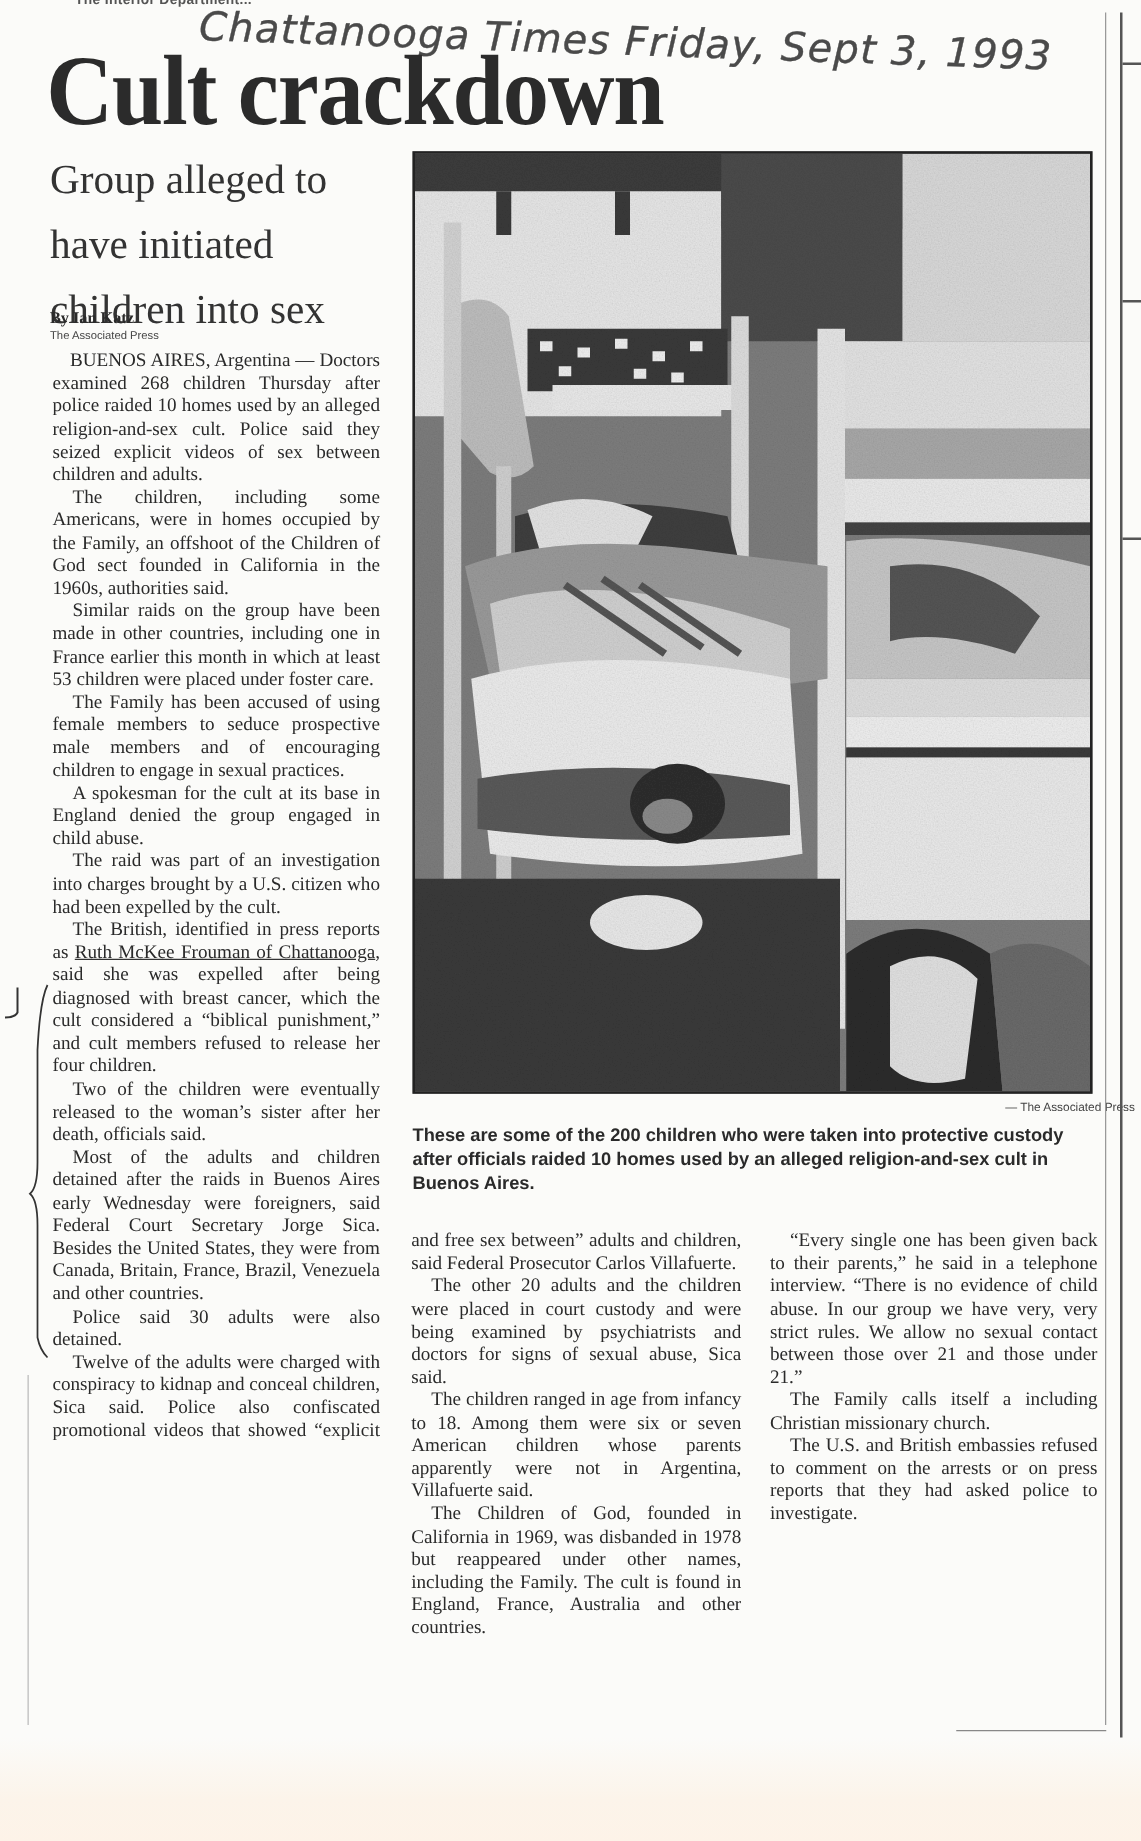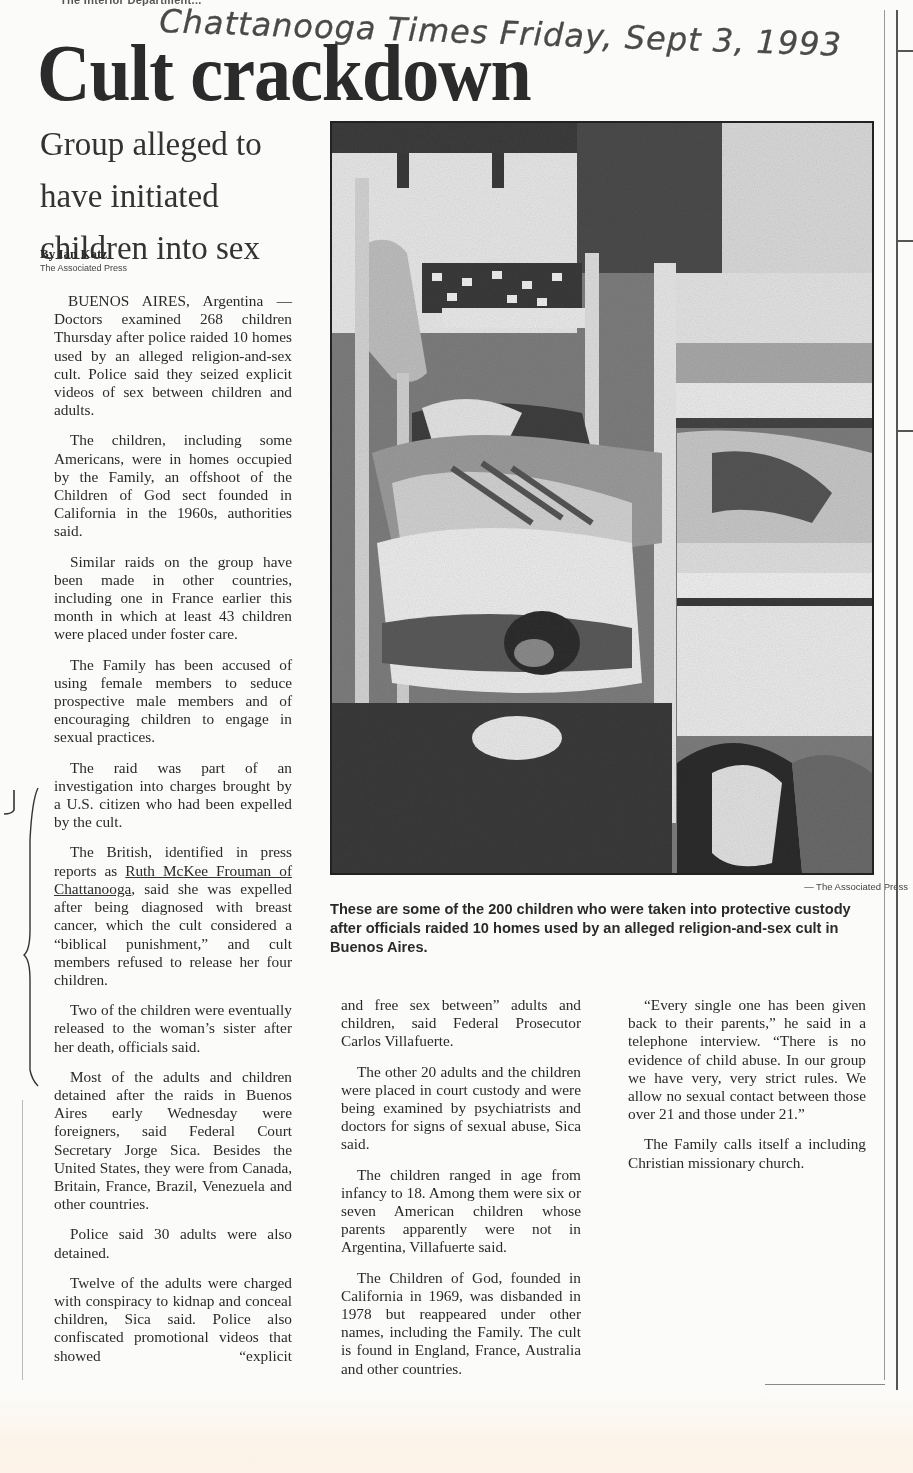"BUENOS AIRES, Argentina — Doctors" .col p { margin: 12px -> 0 }
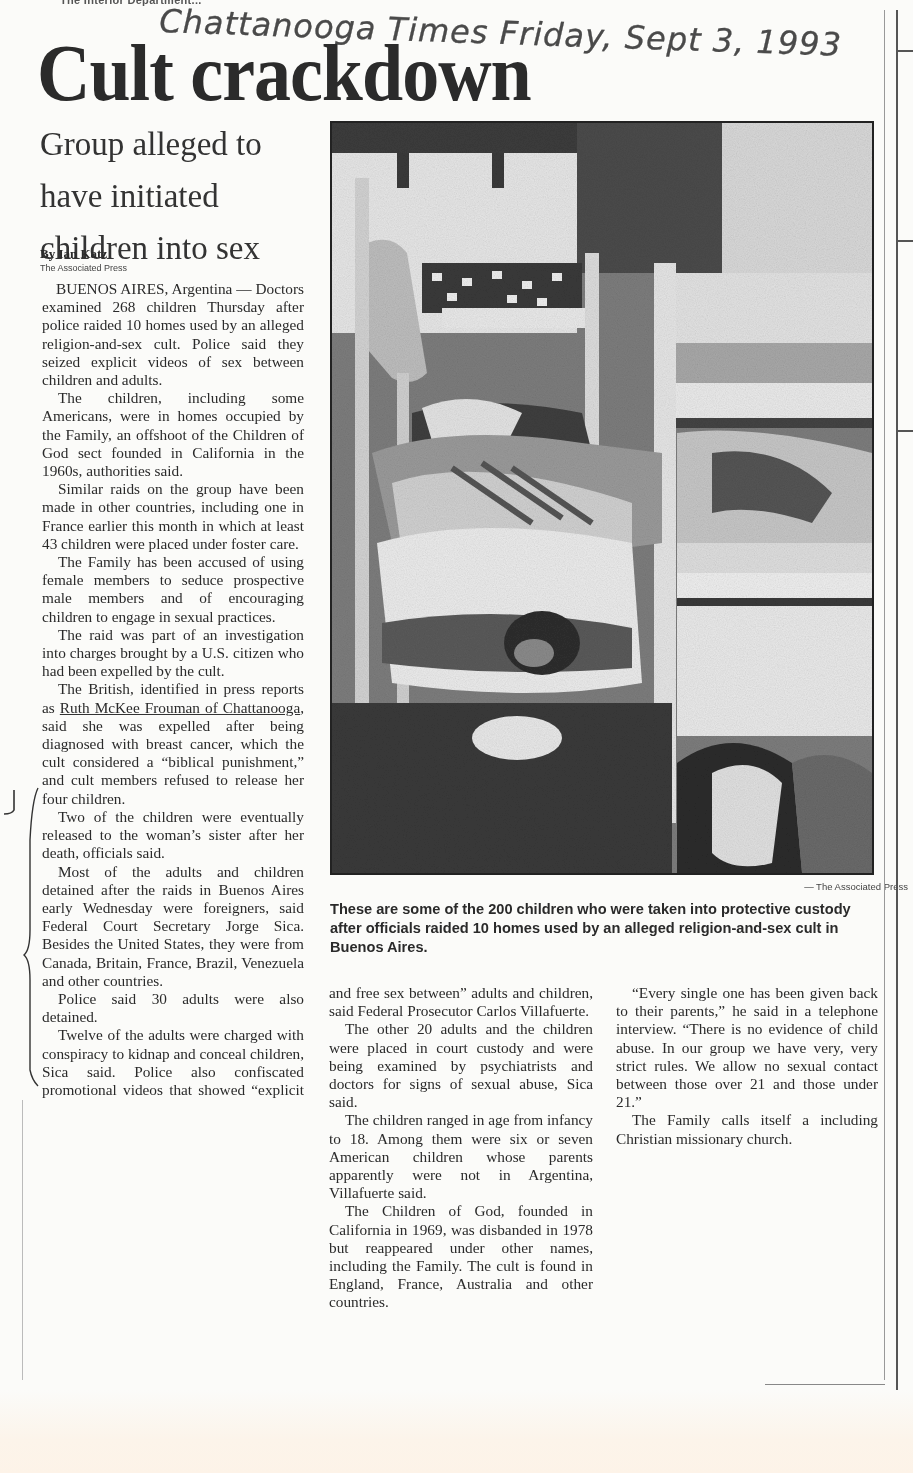"Similar raids on the group" p { text: 43 -> 53 }
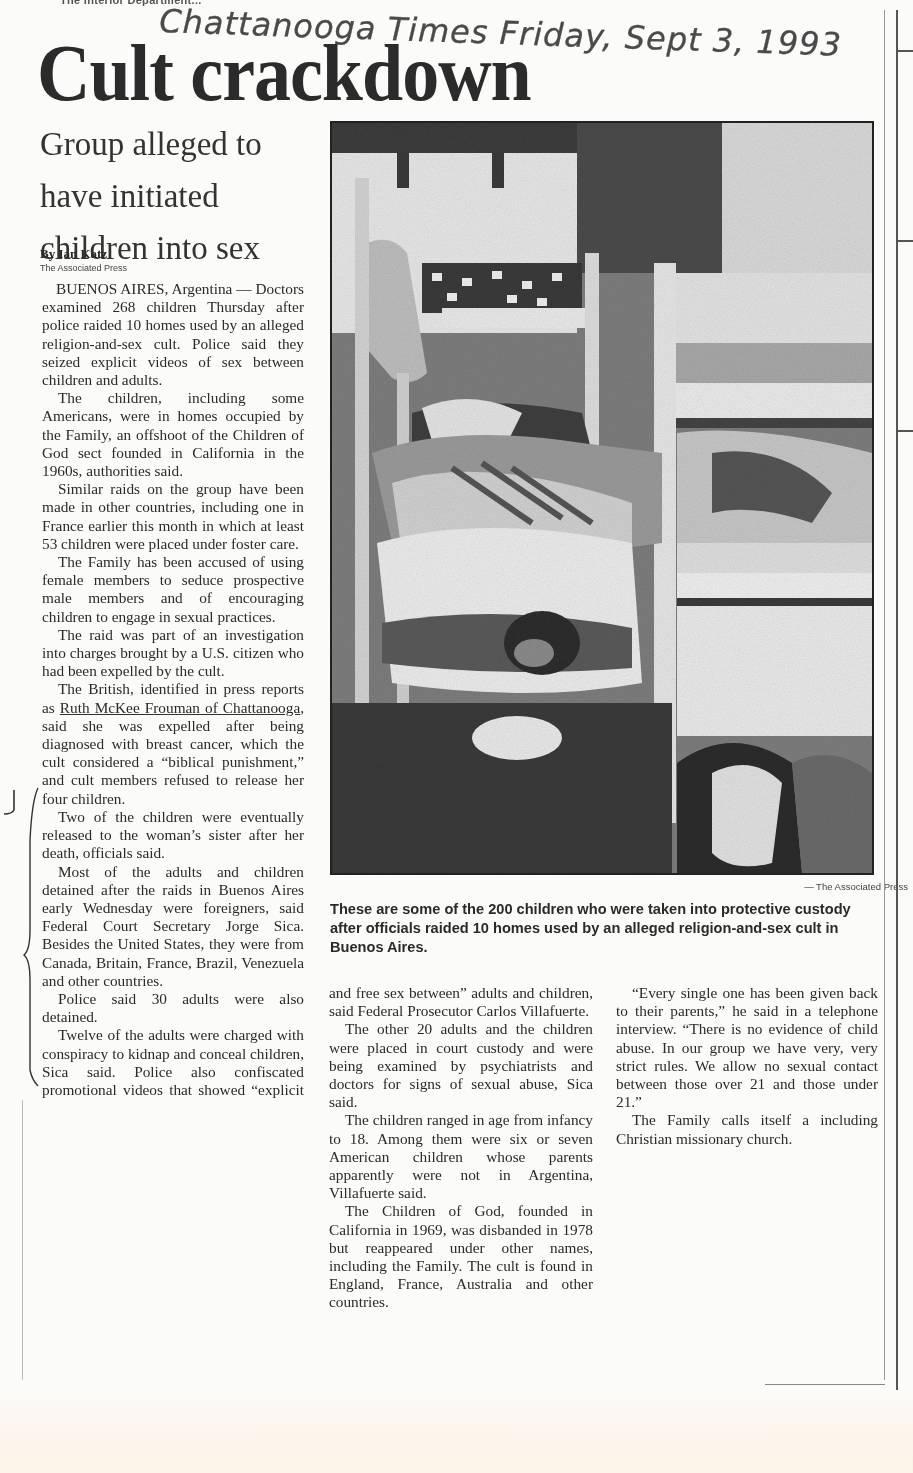"A spokesman for the cult" p { html: none -> <p>A spokesman for the cult at its base in England denied the group engaged in child abuse.</p> }
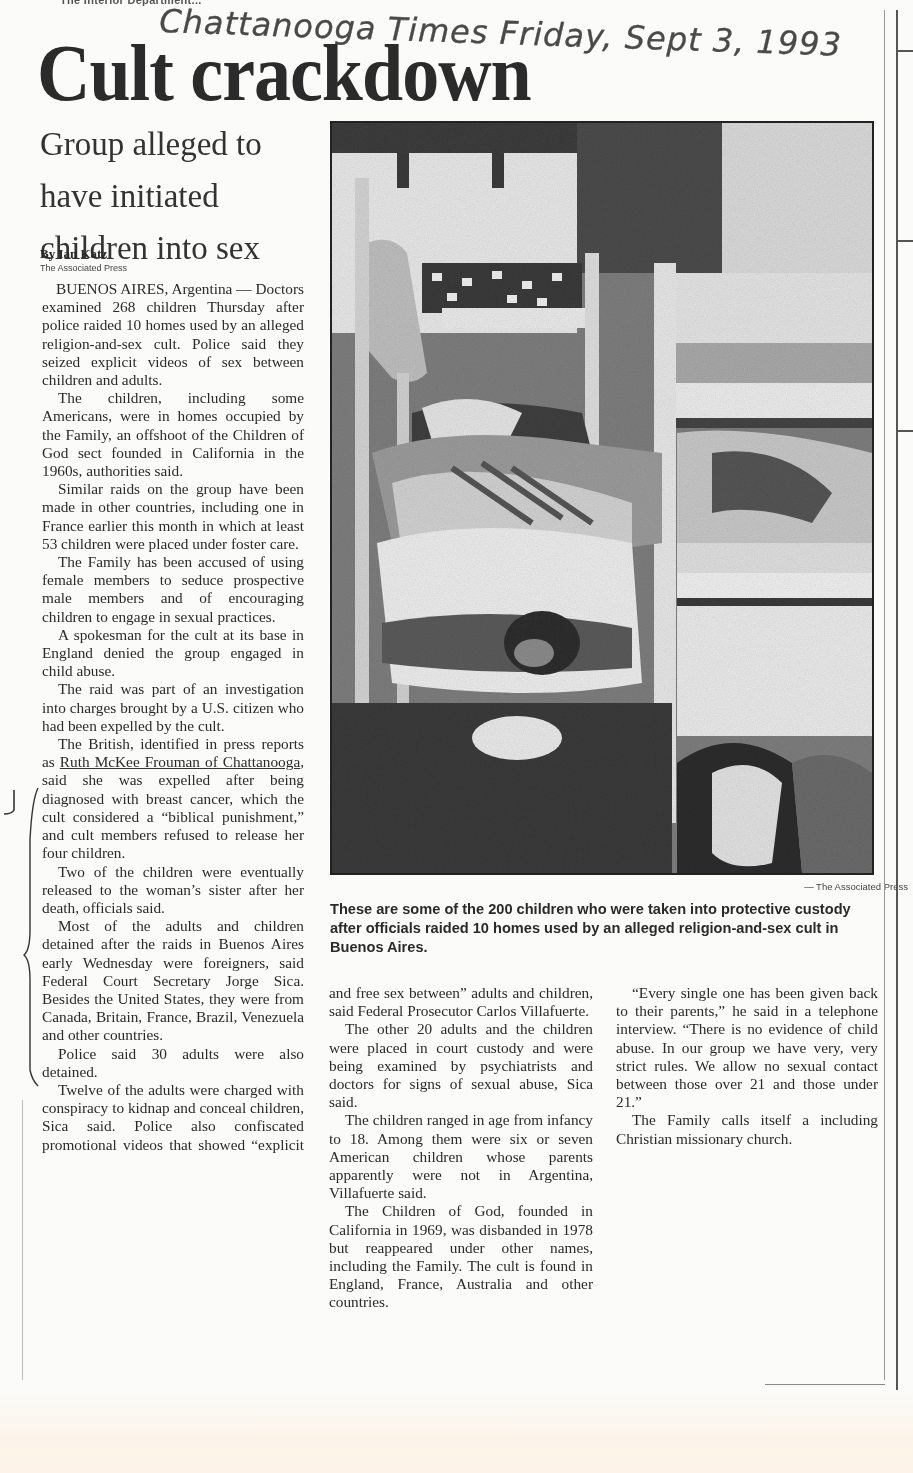"The U.S. and British embassies" p { html: none -> <p>The U.S. and British embassies refused to comment on the arrests or on press reports that they had asked police to investigate.</p> }
